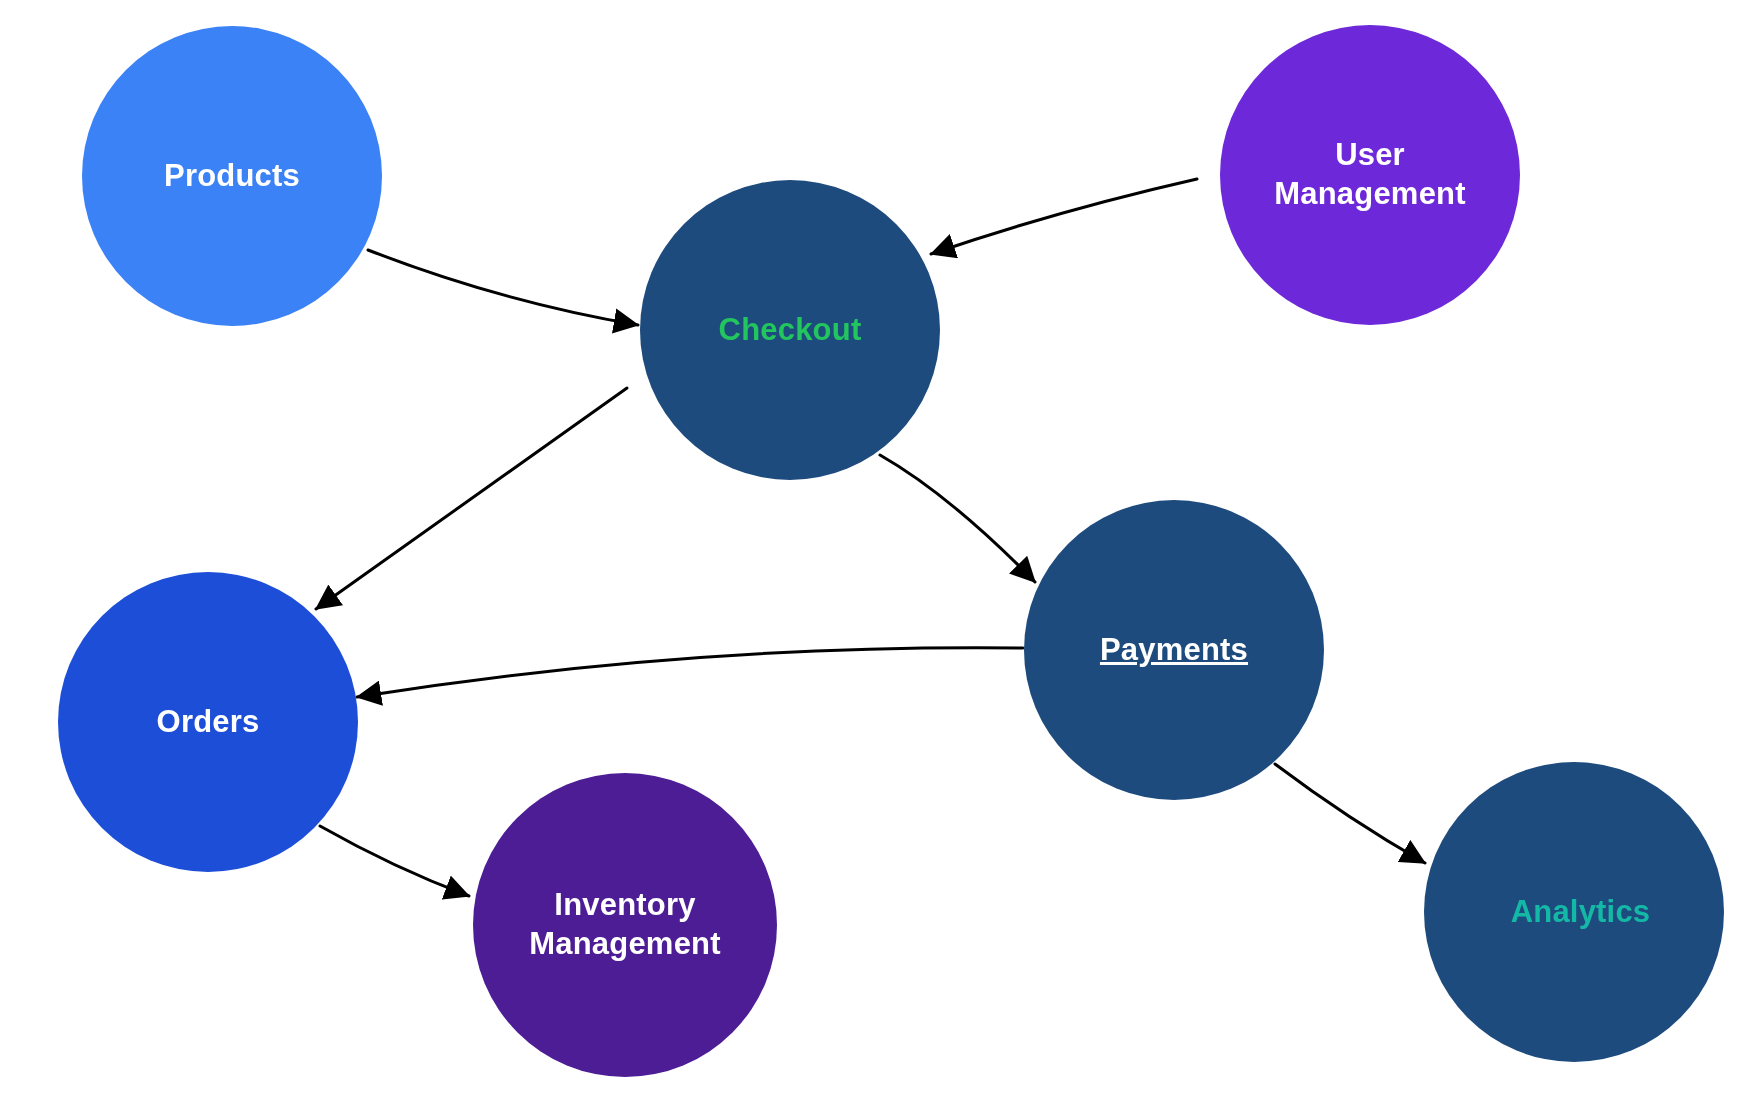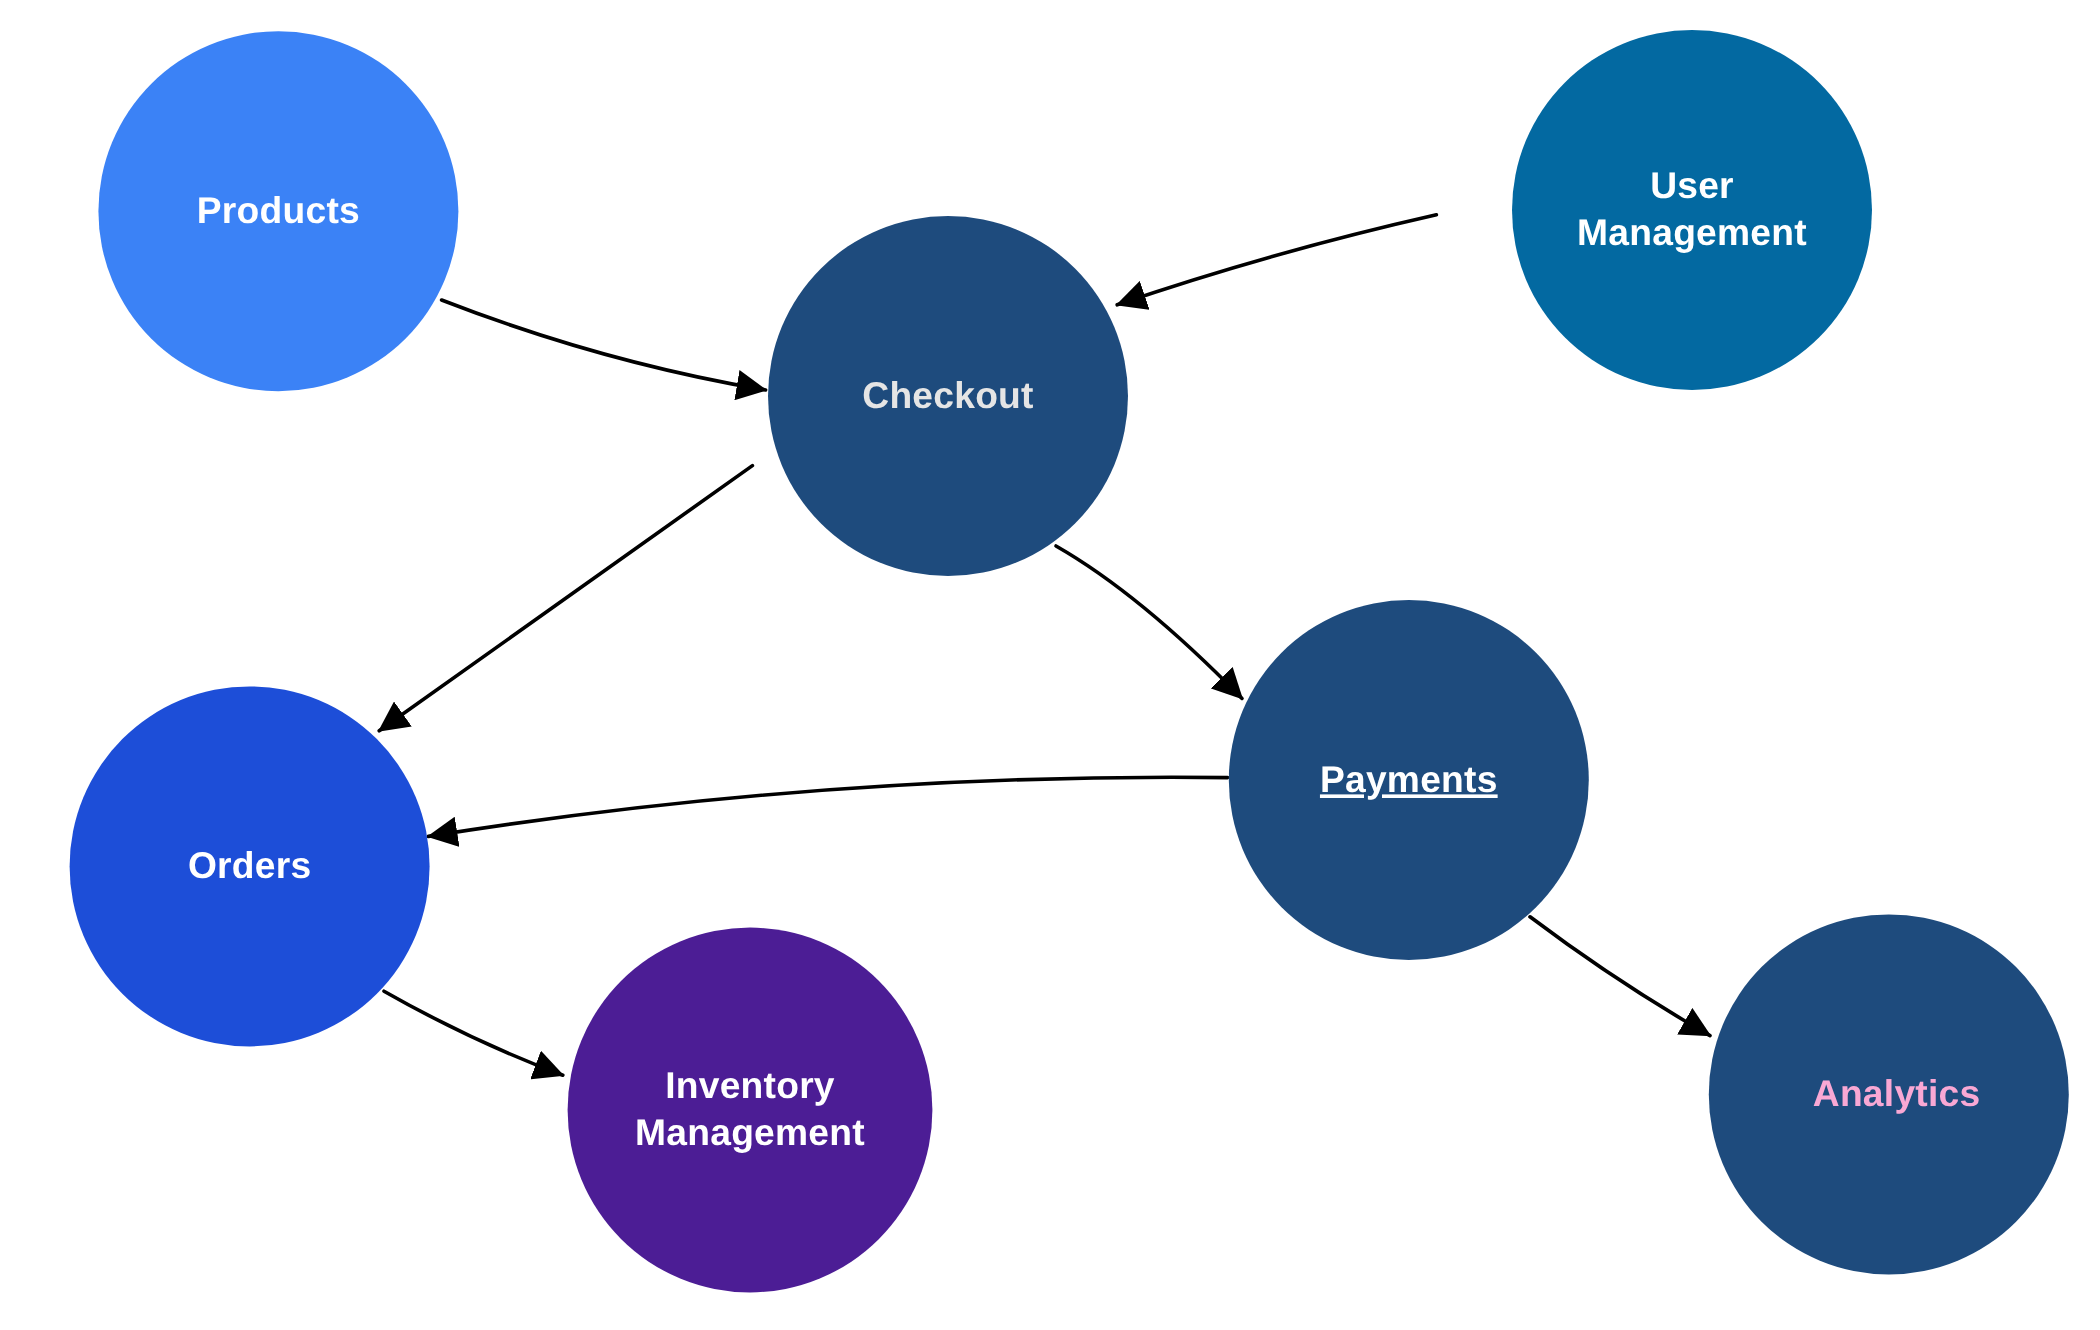"User" div.node { background: #0369a1 -> #6d28d9; left: 1260px -> 1220px }
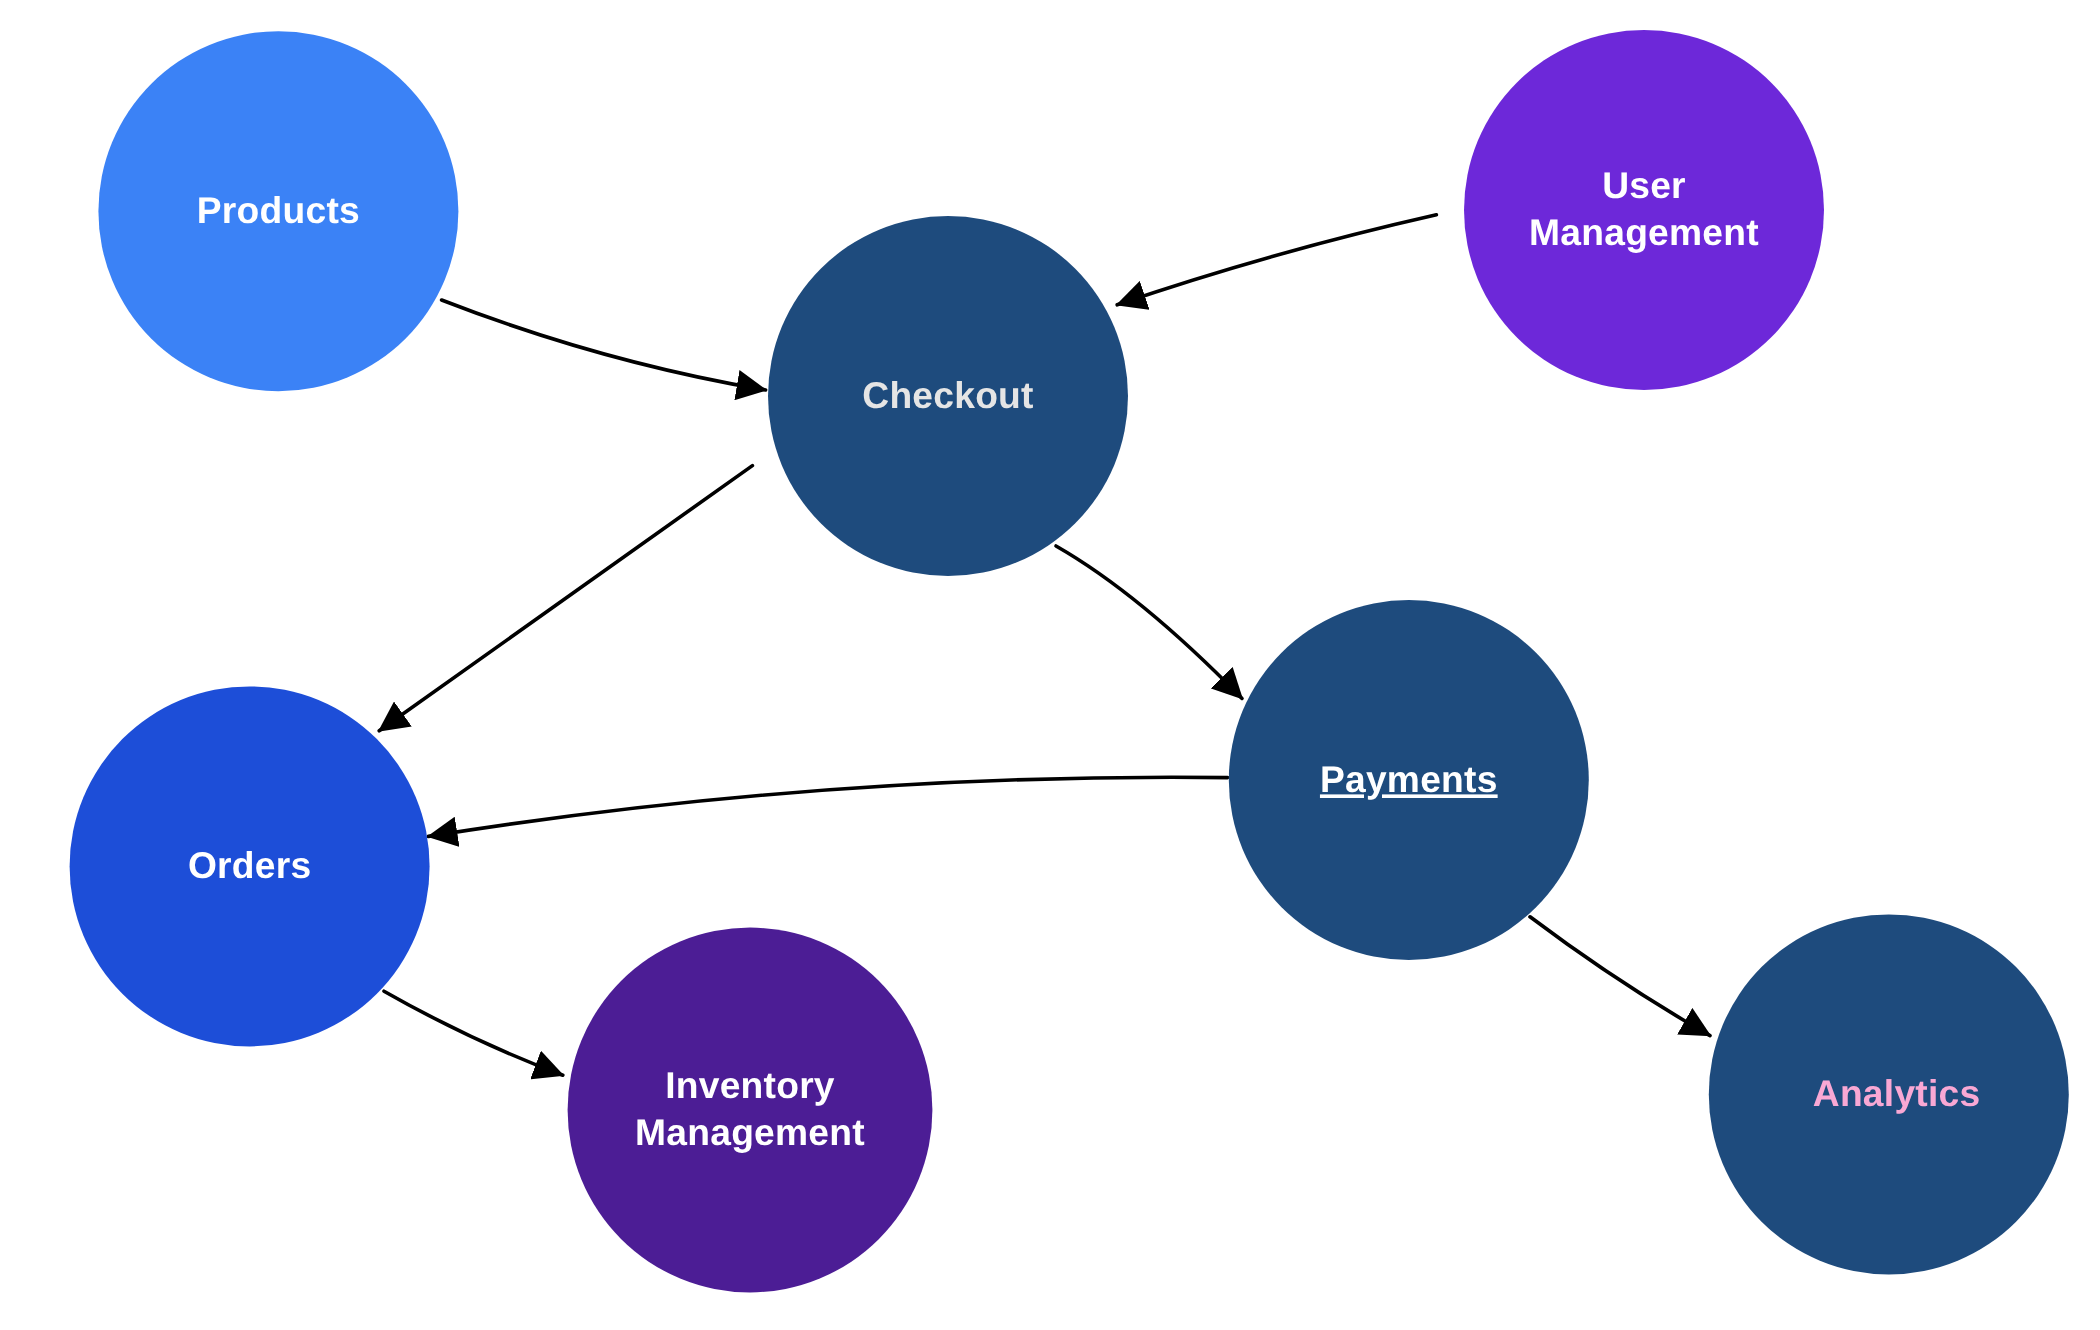"Checkout" div.node-label { color: #e5e5e5 -> #22c55e }
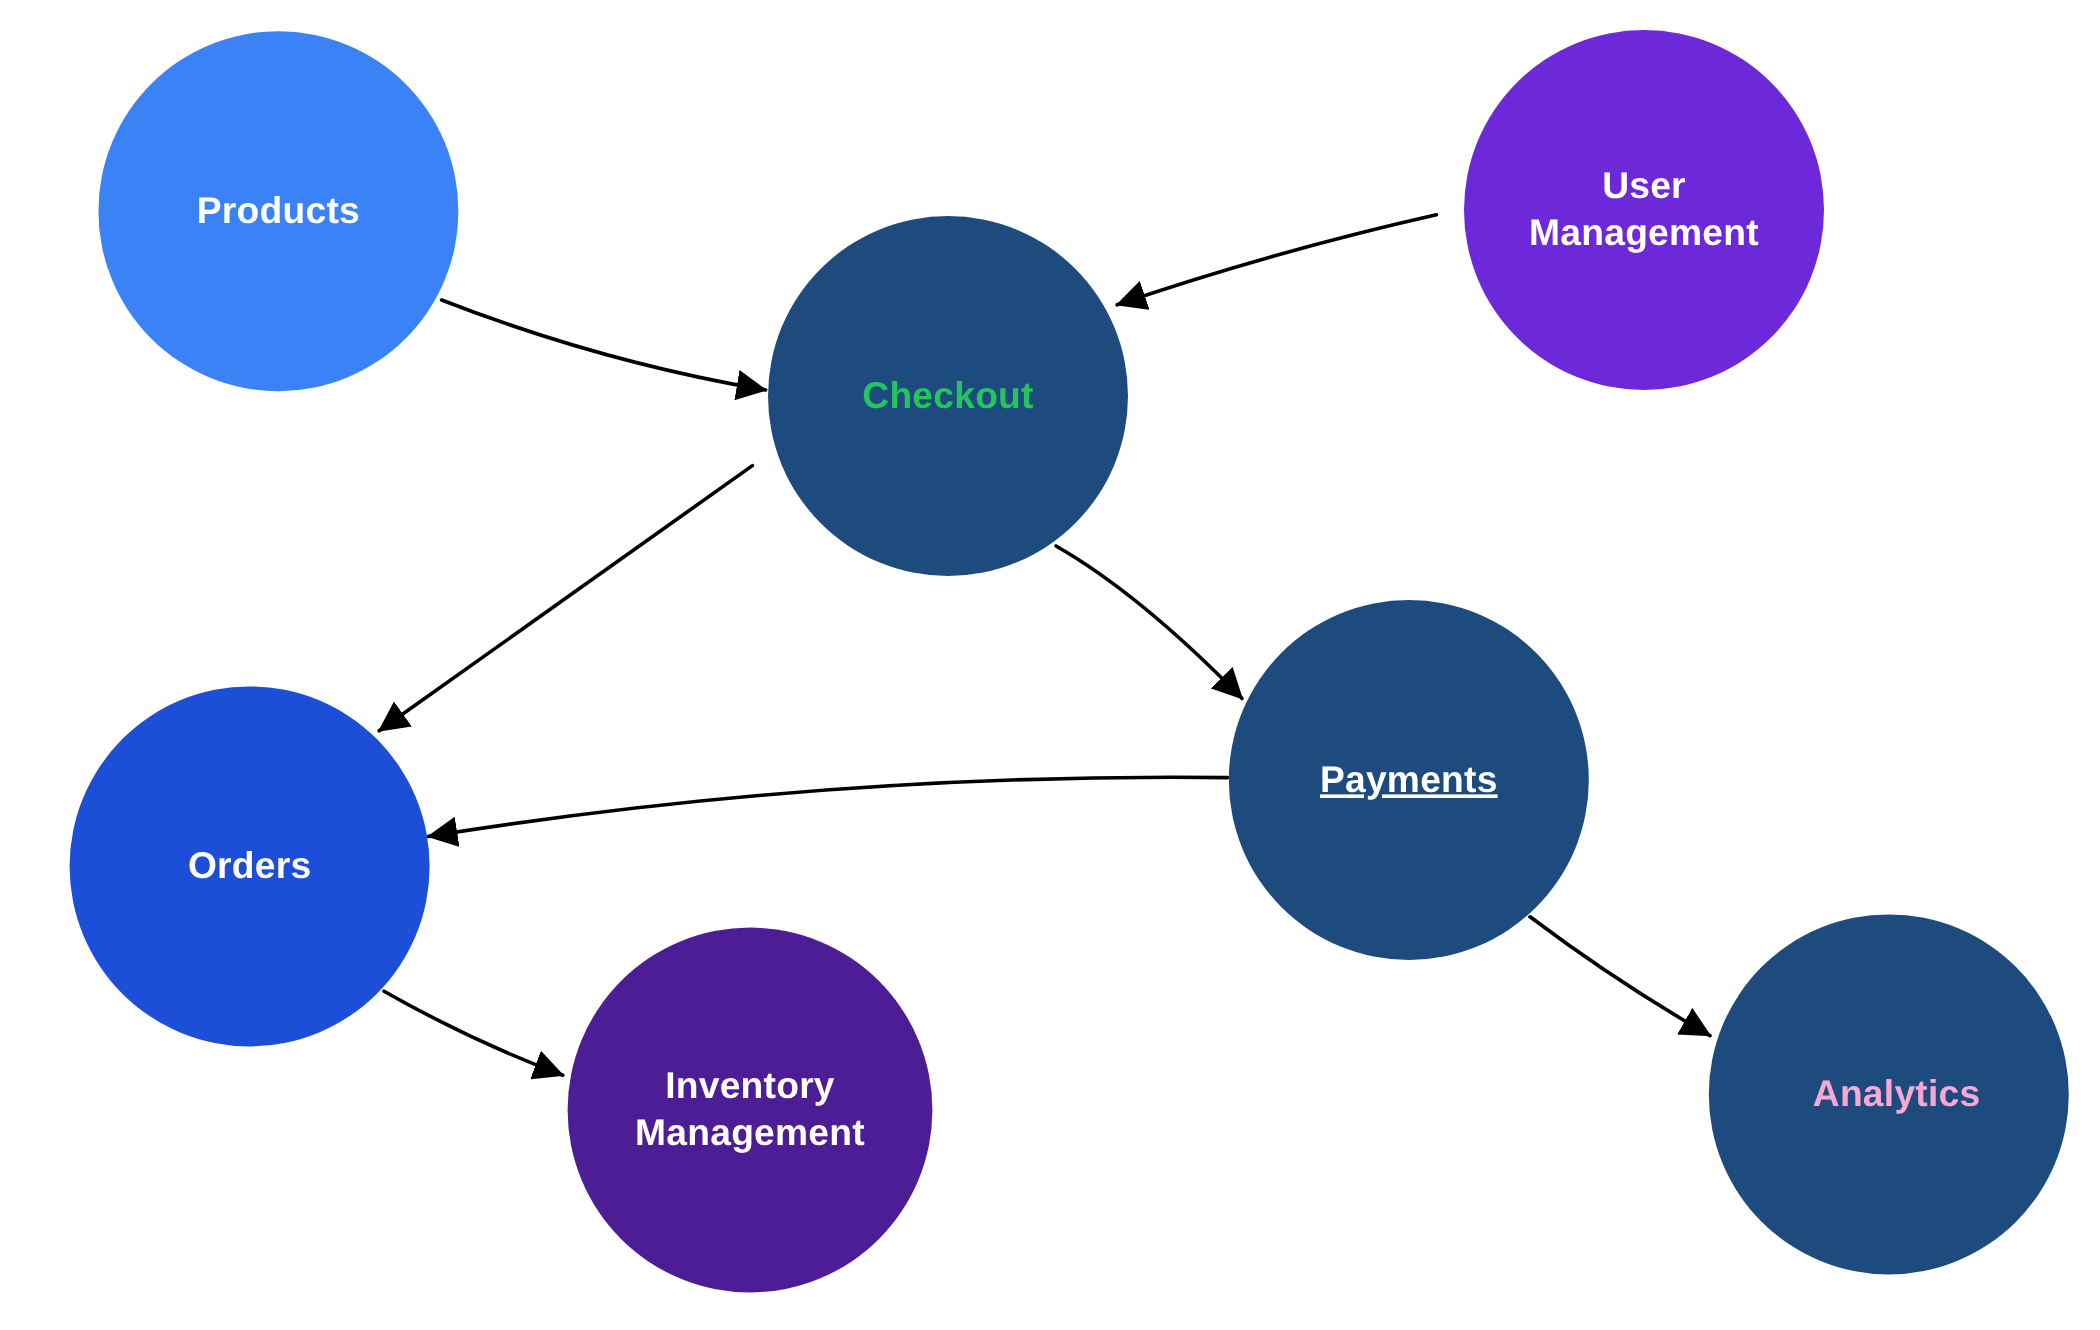"Analytics" div.node-label { color: #f9a8d4 -> #14b8a6 }
